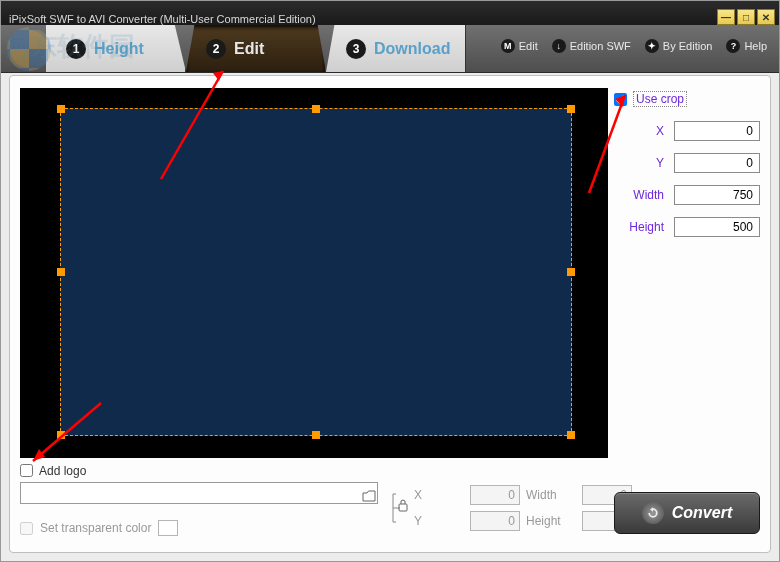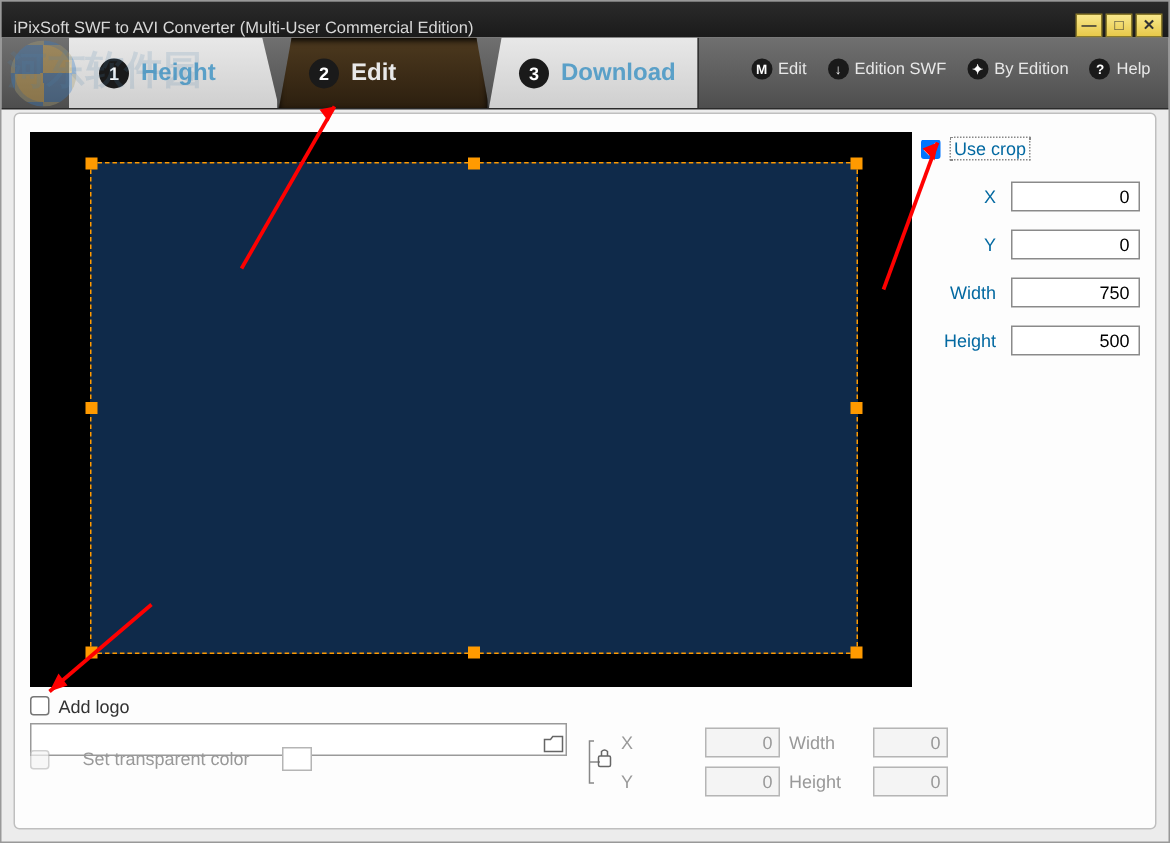"Use crop" .side-row label { color: #0369a1 -> #6d28d9 }
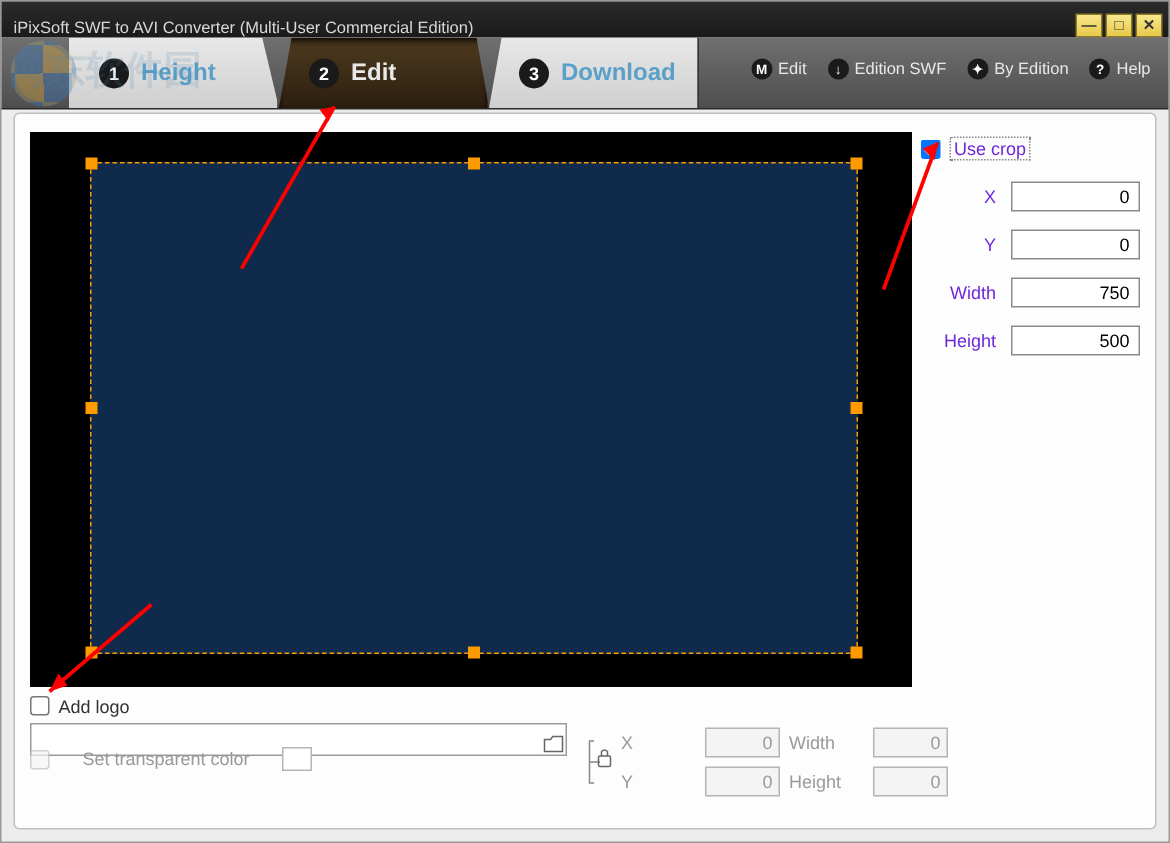"Convert" div.convert-btn { html: none -> <div> <div> <svg> <path></path> </svg> </div> <span>Convert</span> </div> }
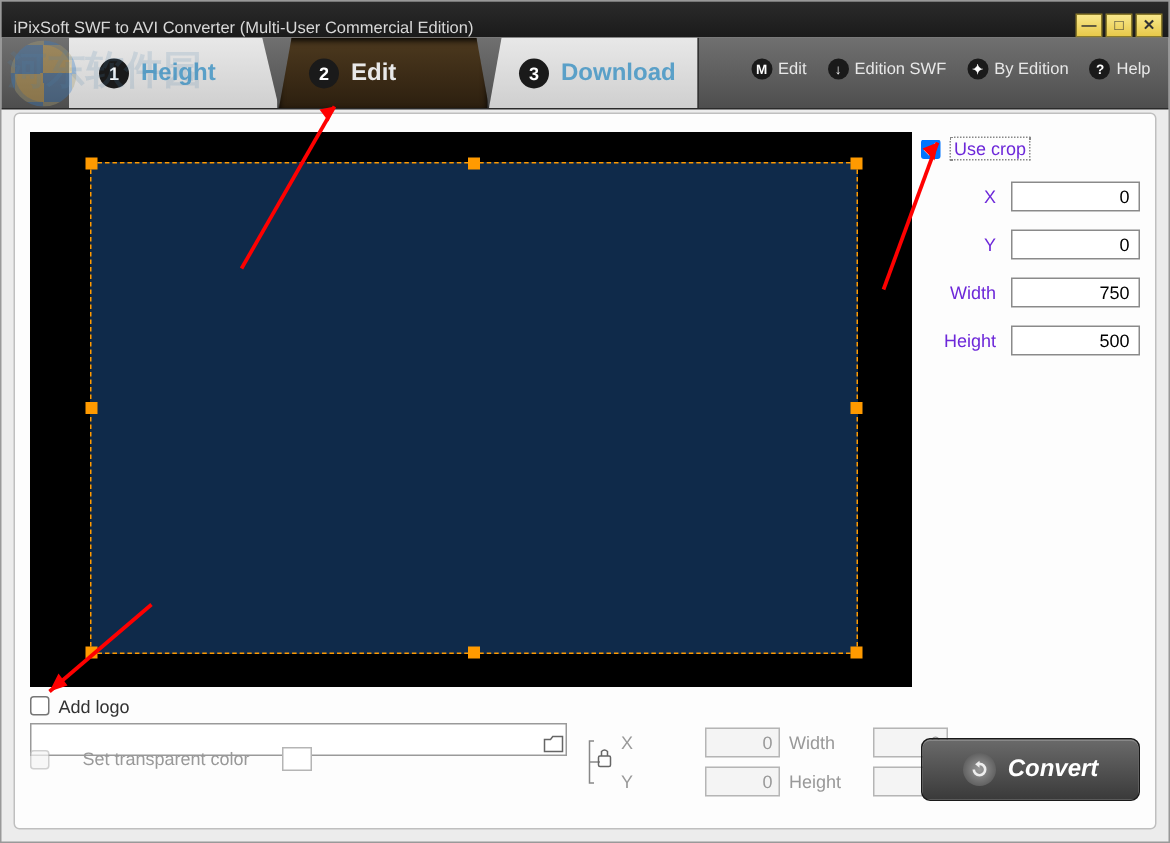"Set transparent color" .trans-row { gap: 22px -> 7px; top: 34px -> 56px }
